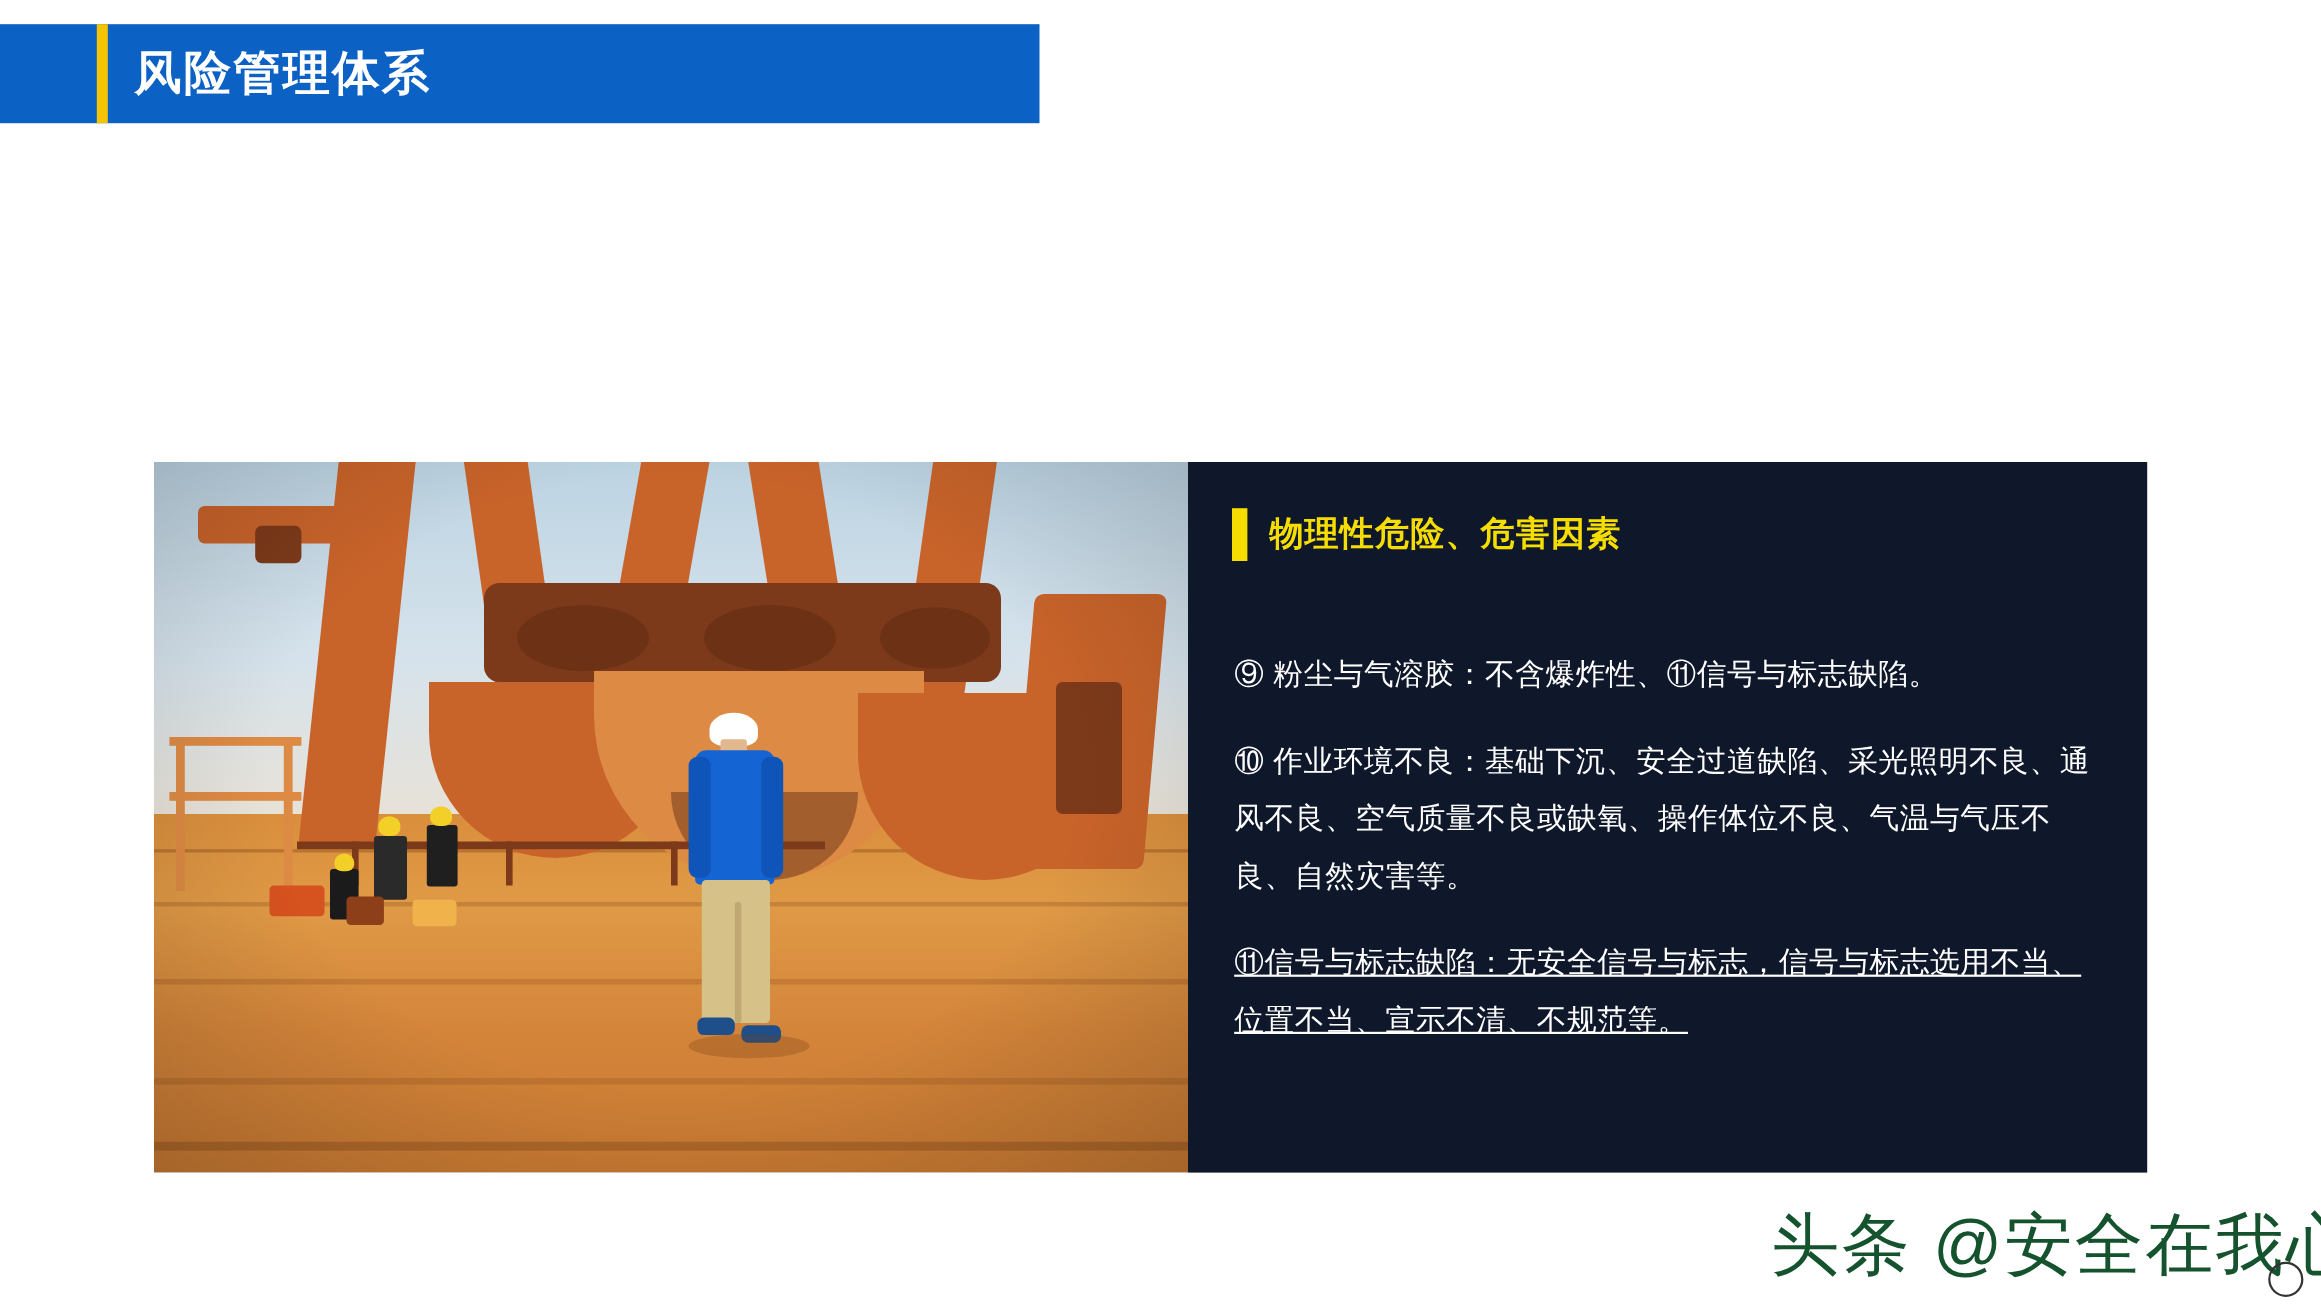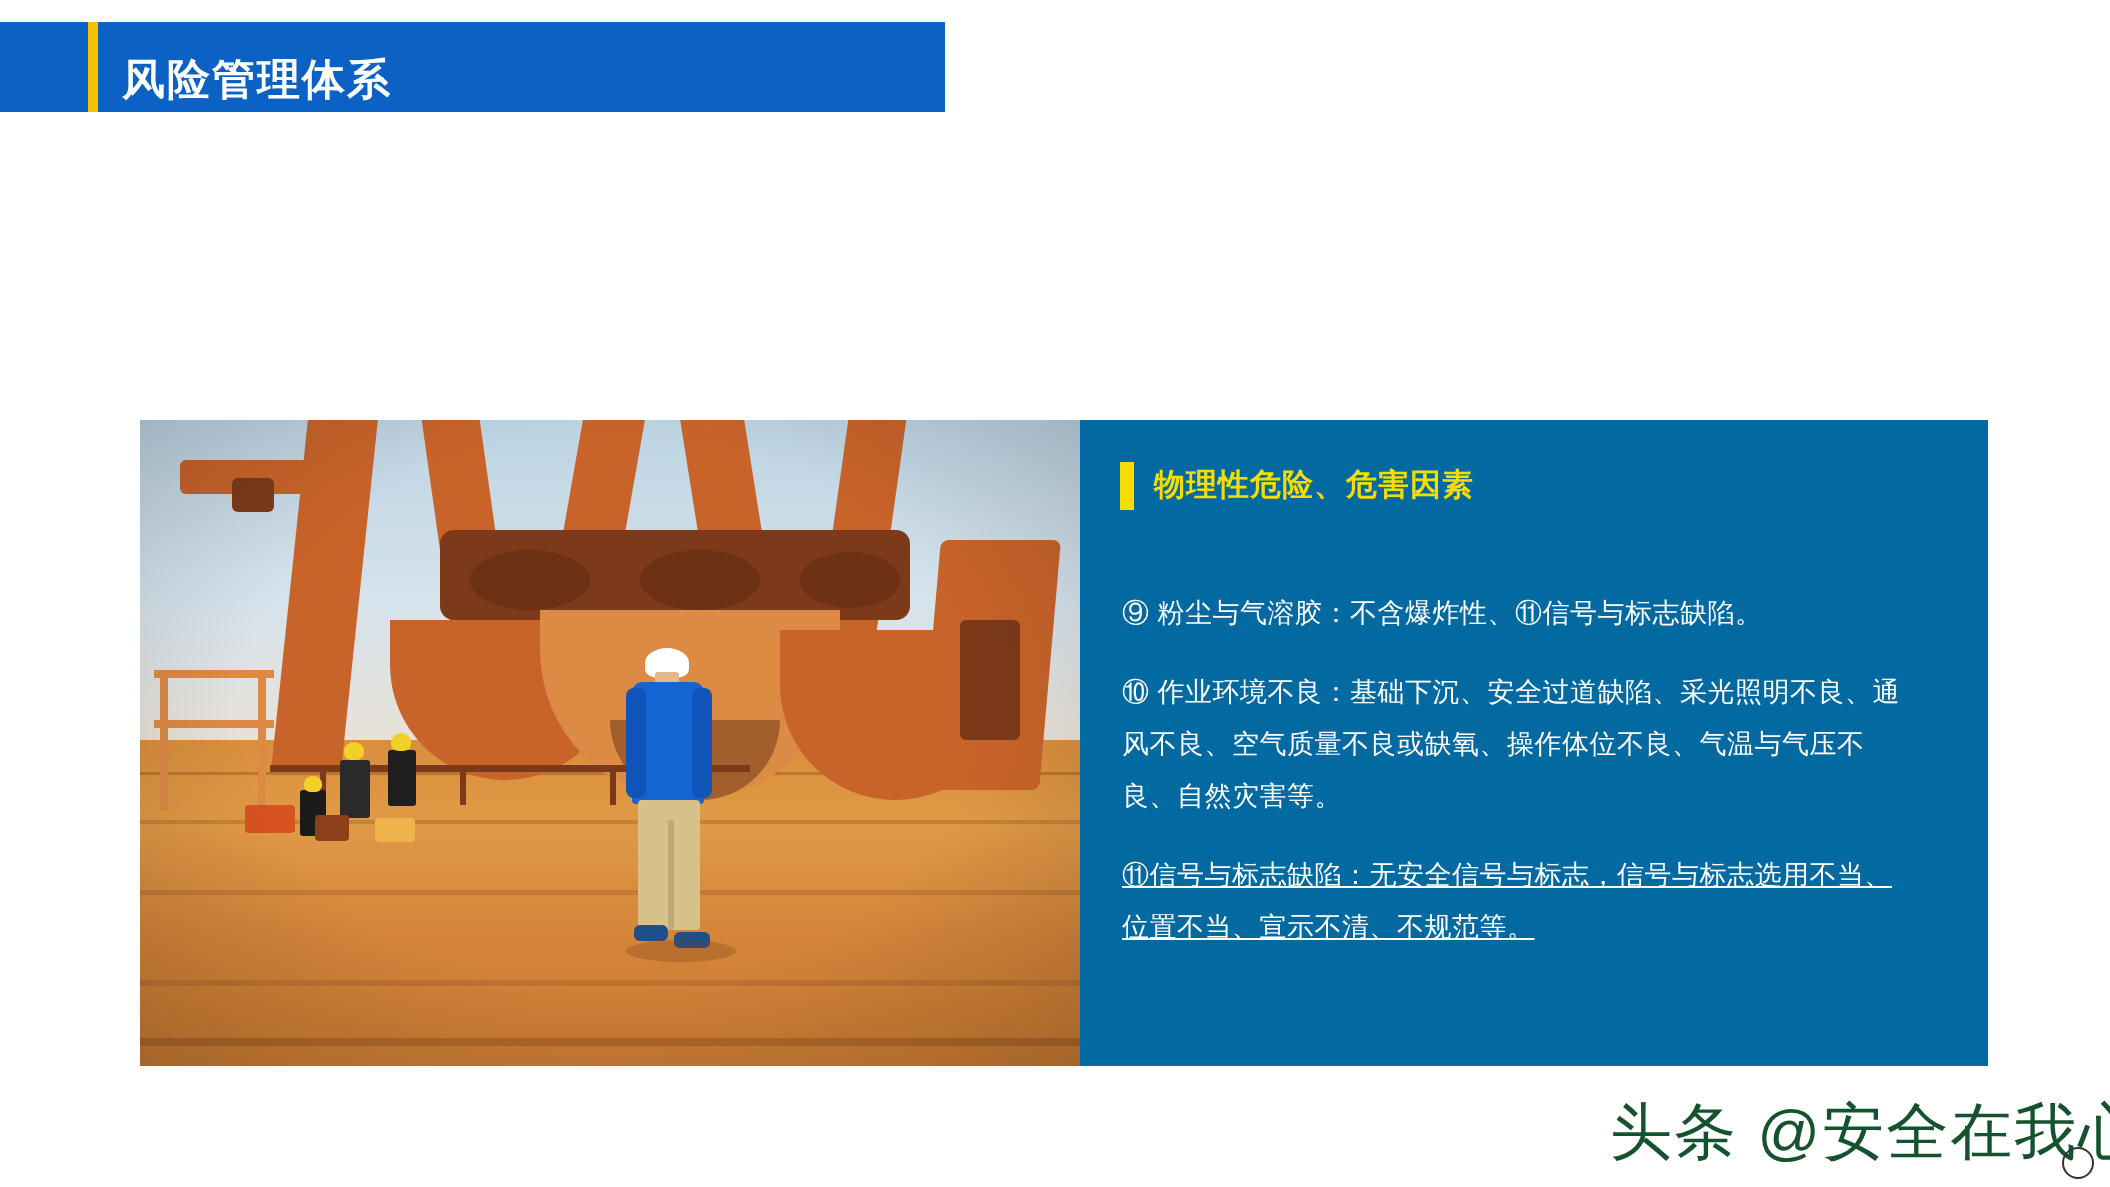"风险管理体系" .header-title { top: 48px -> 36px }
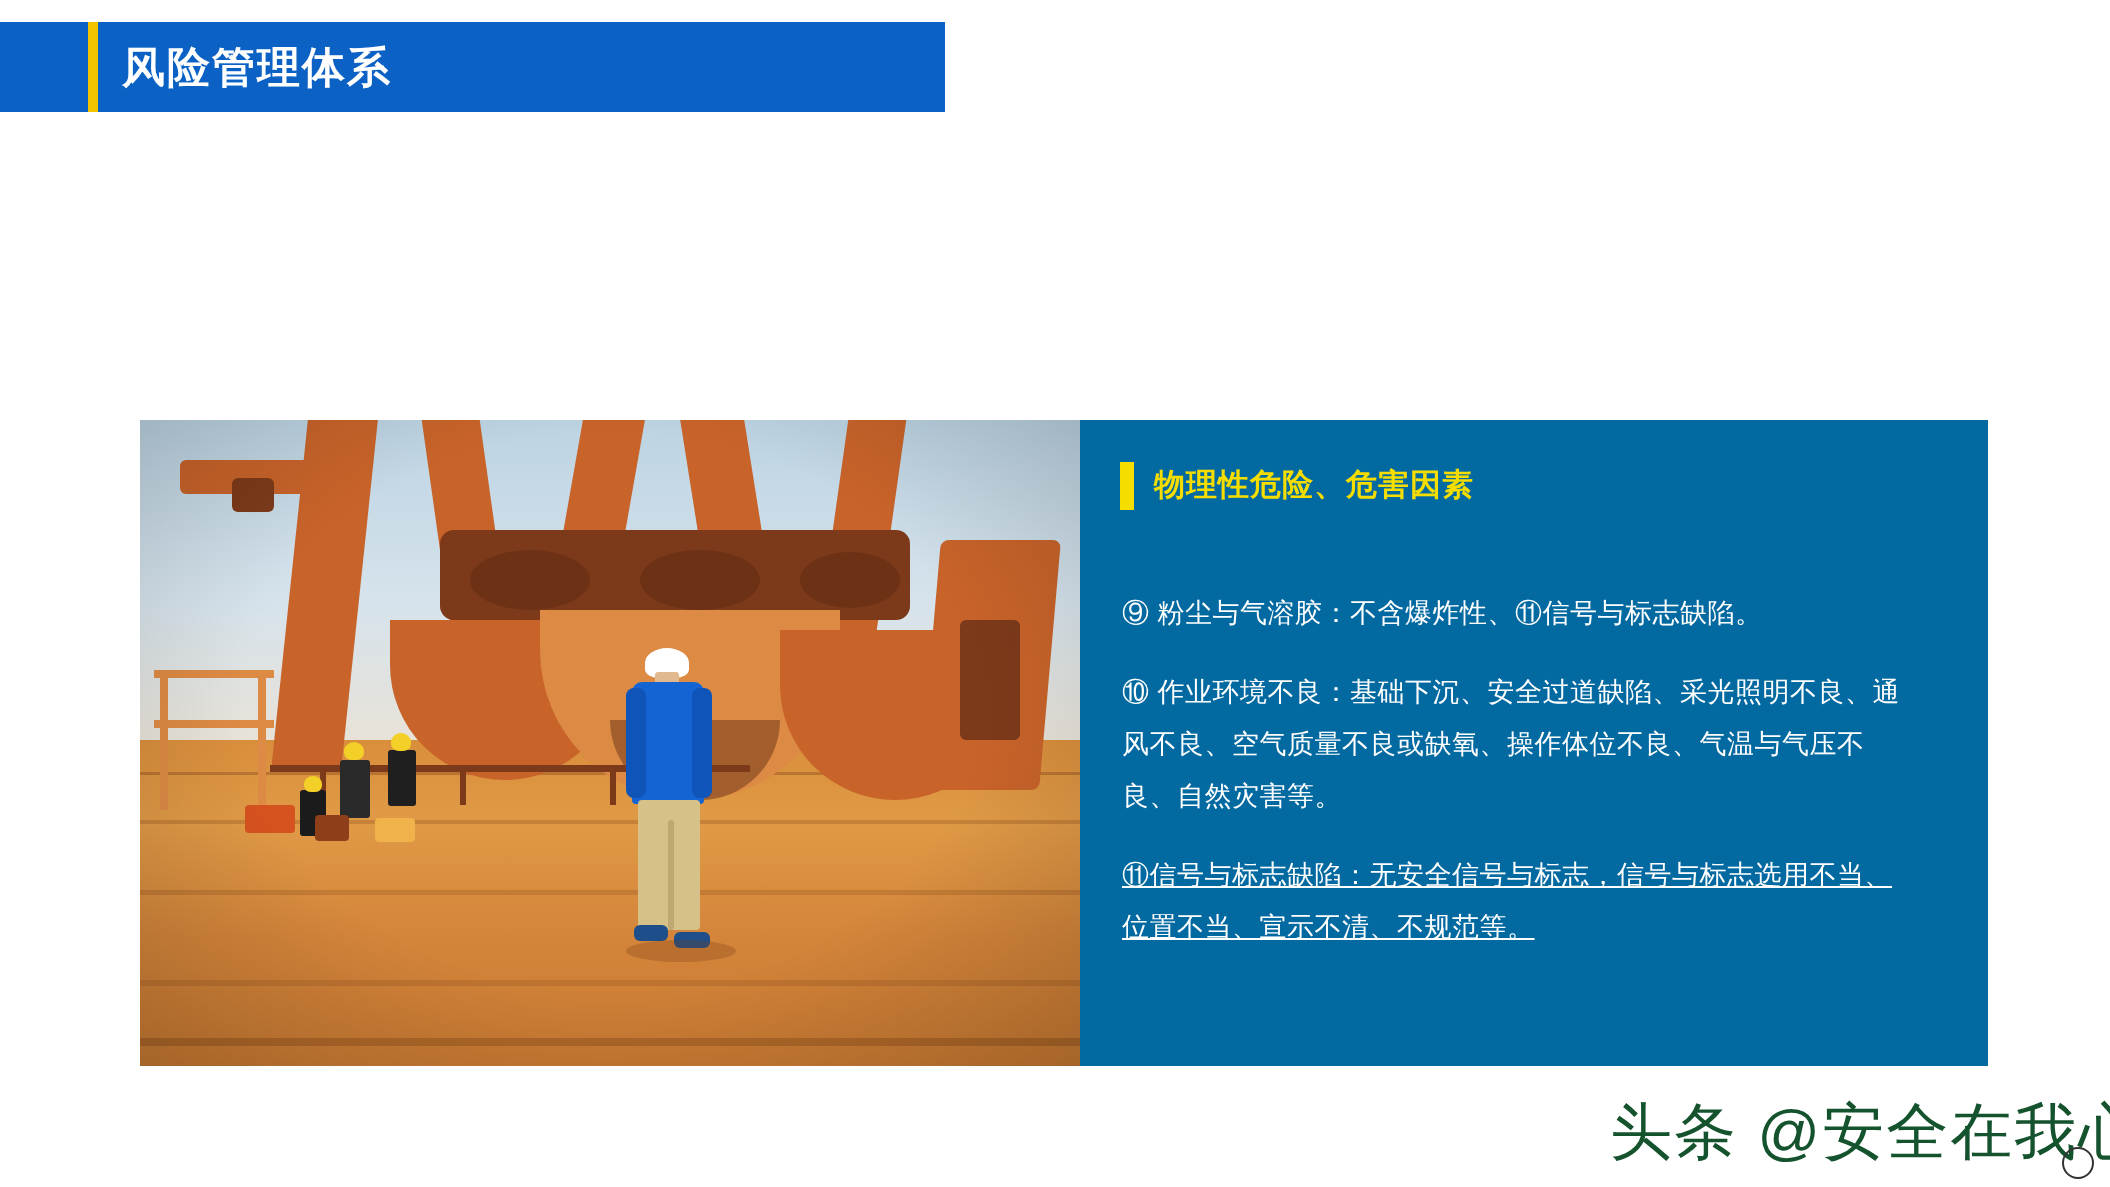"物理性危险、危害因素" .panel { background: #0369a1 -> #0f172a; padding-left: 36px -> none }
